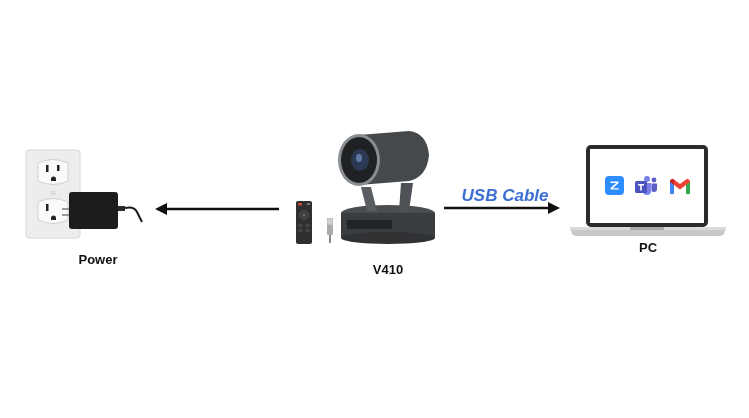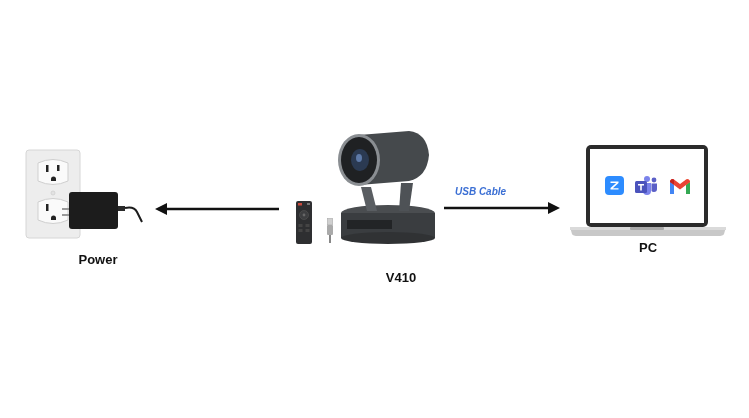"USB Cable" .usb-label { font-size: 10px -> 17px; text-align: none -> center }
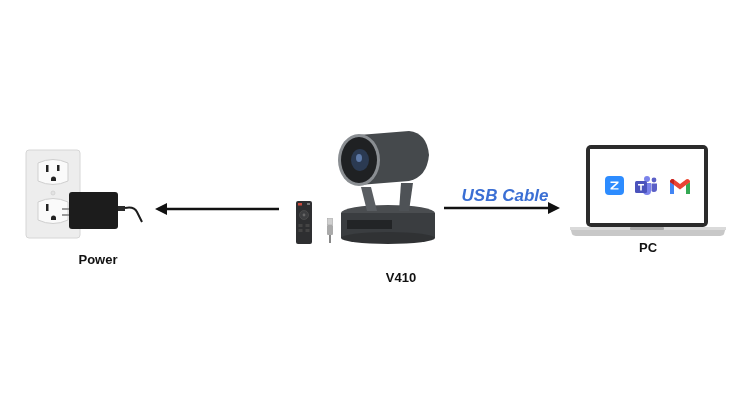"V410" div.label { left: 376px -> 363px; margin-top: 8px -> none }
